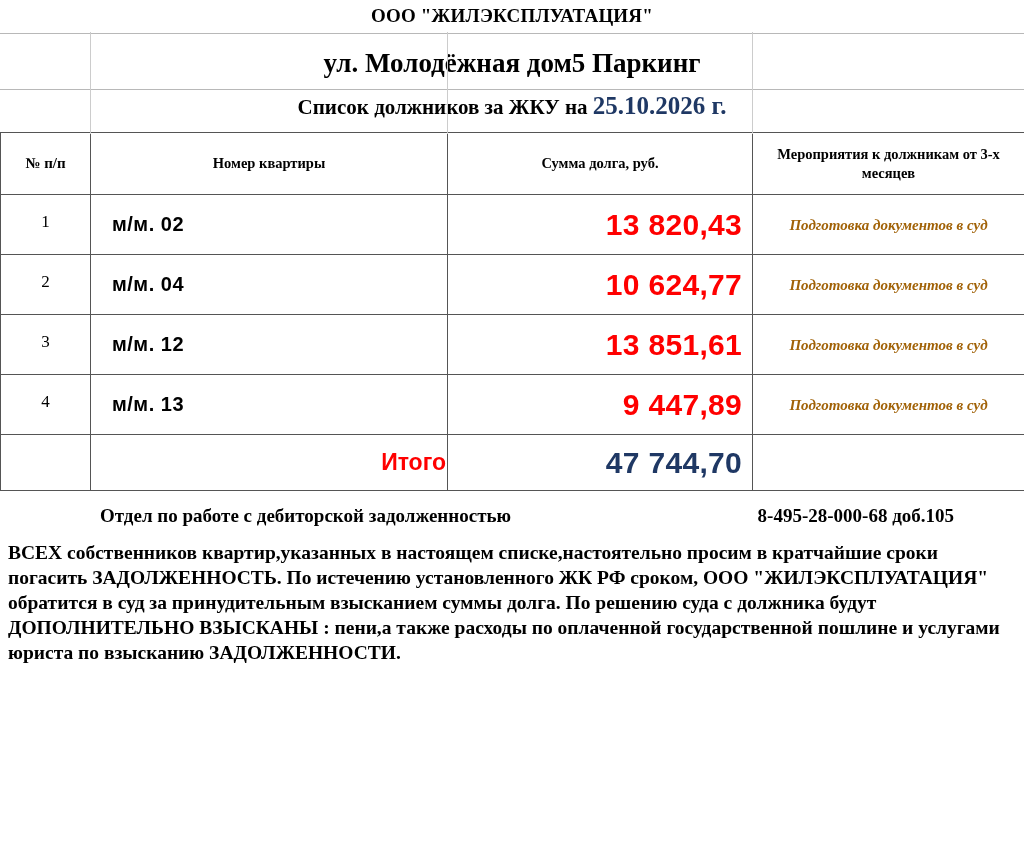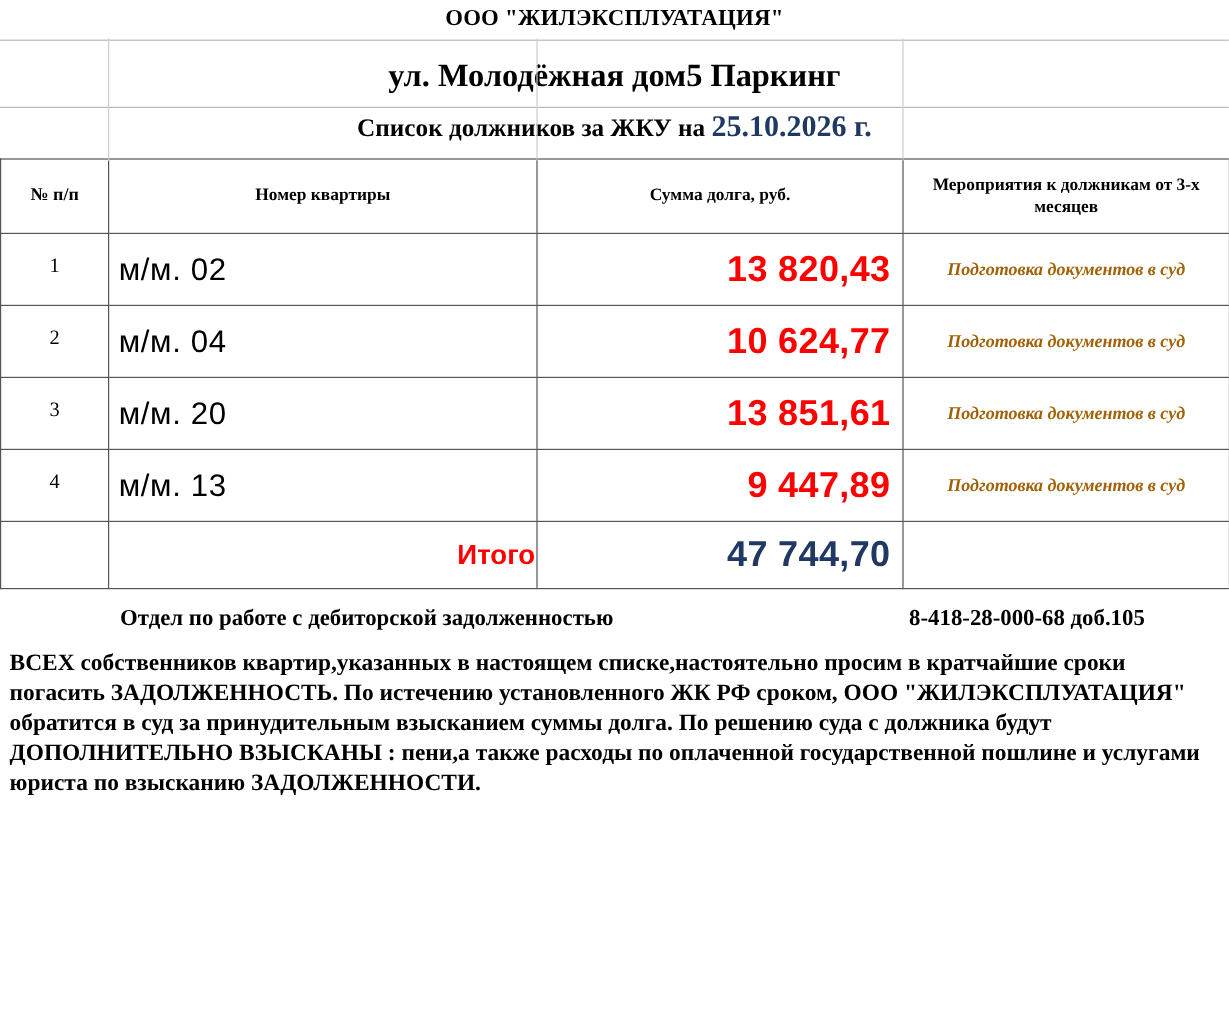"м/м. 02" td.flat { font-size: 26px -> 20px; font-weight: normal -> bold; padding-left: 8px -> 21px }
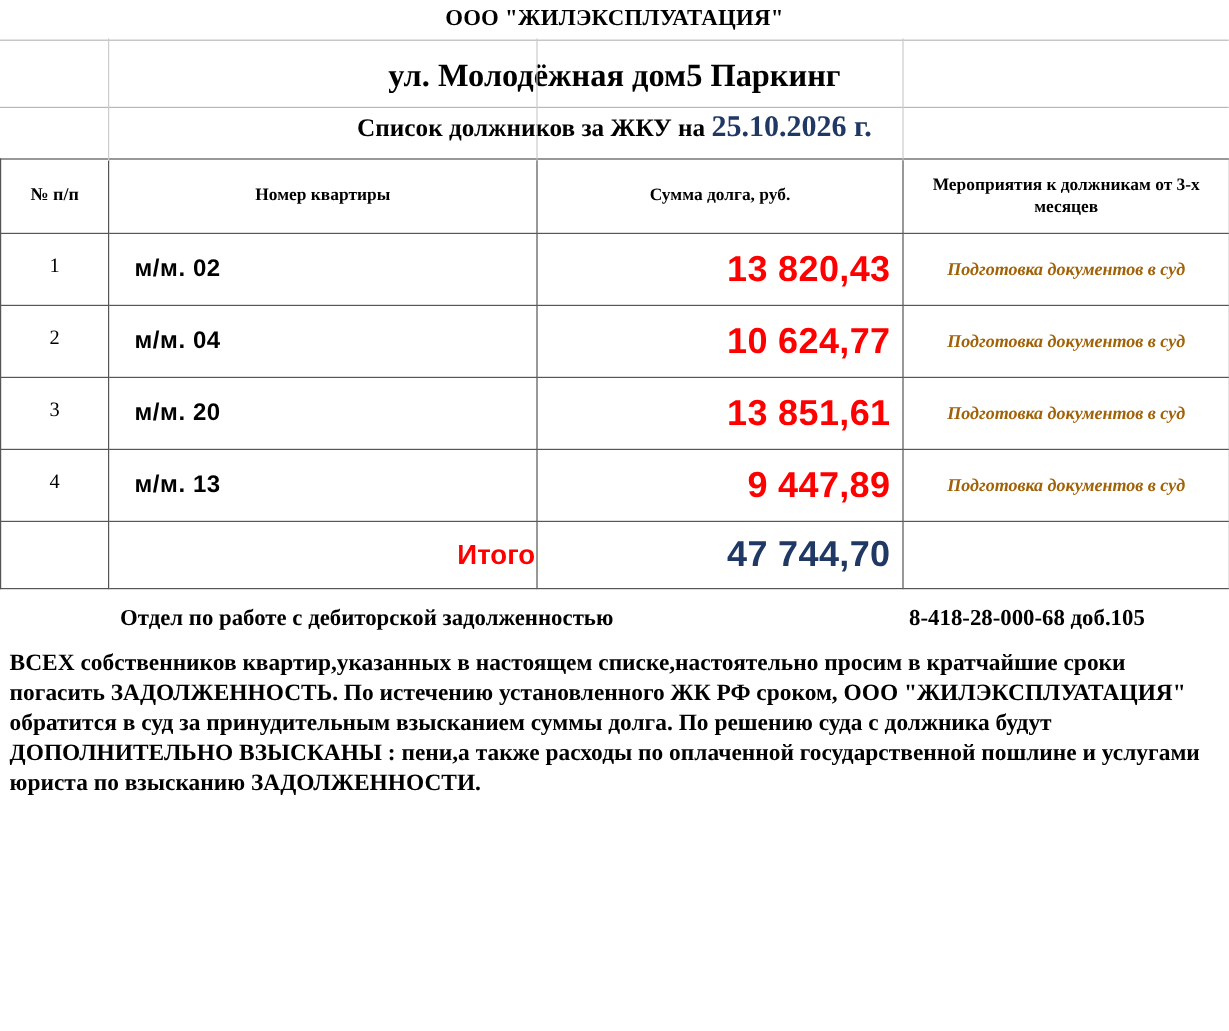"м/м. 20" td.flat { text: 20 -> 12 }
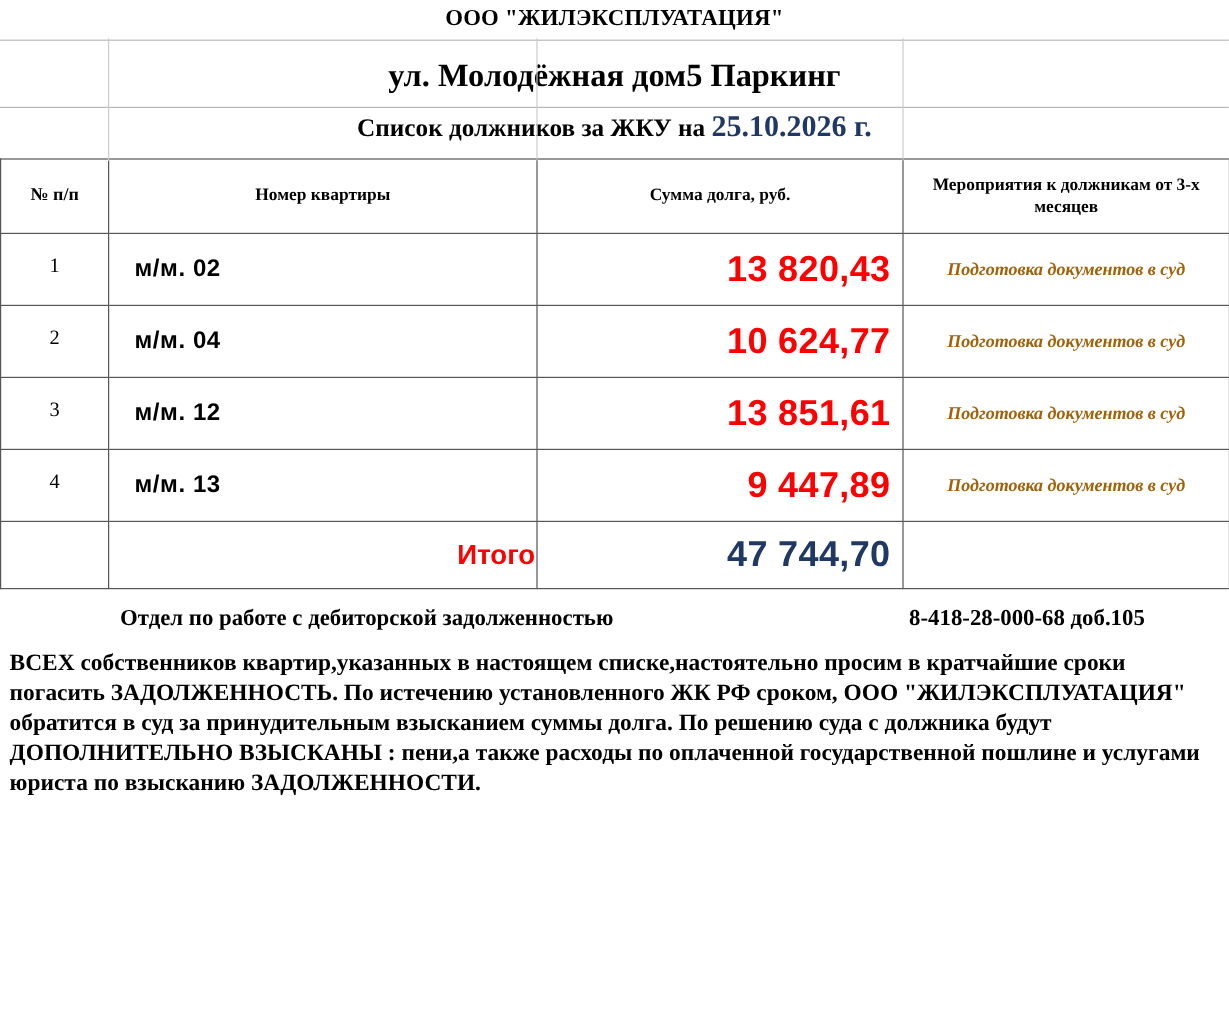"8-418-28-000-68 доб.105" div.phone { text: 8-418-28-000-68 -> 8-495-28-000-68 }
